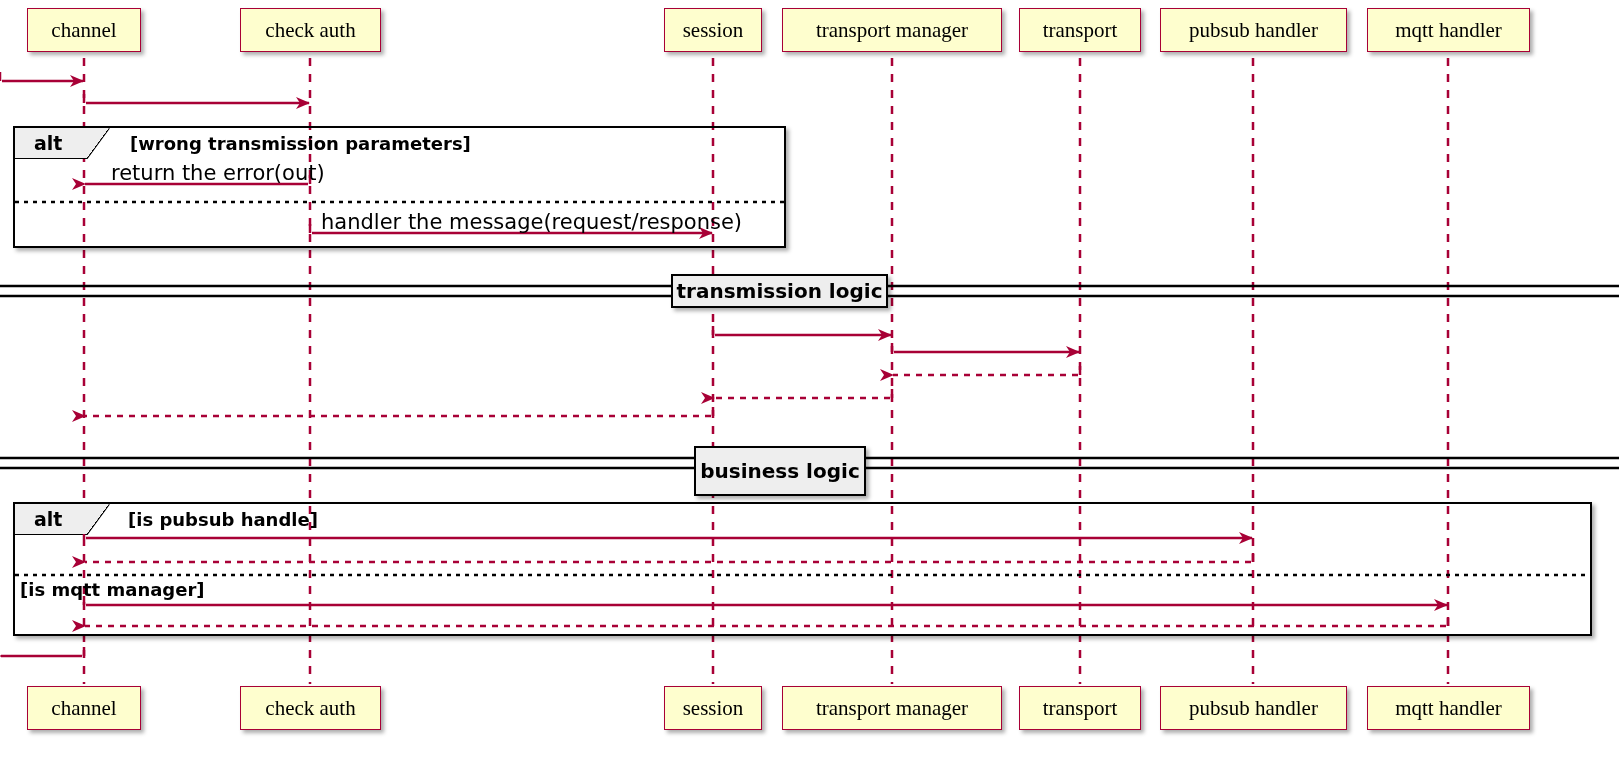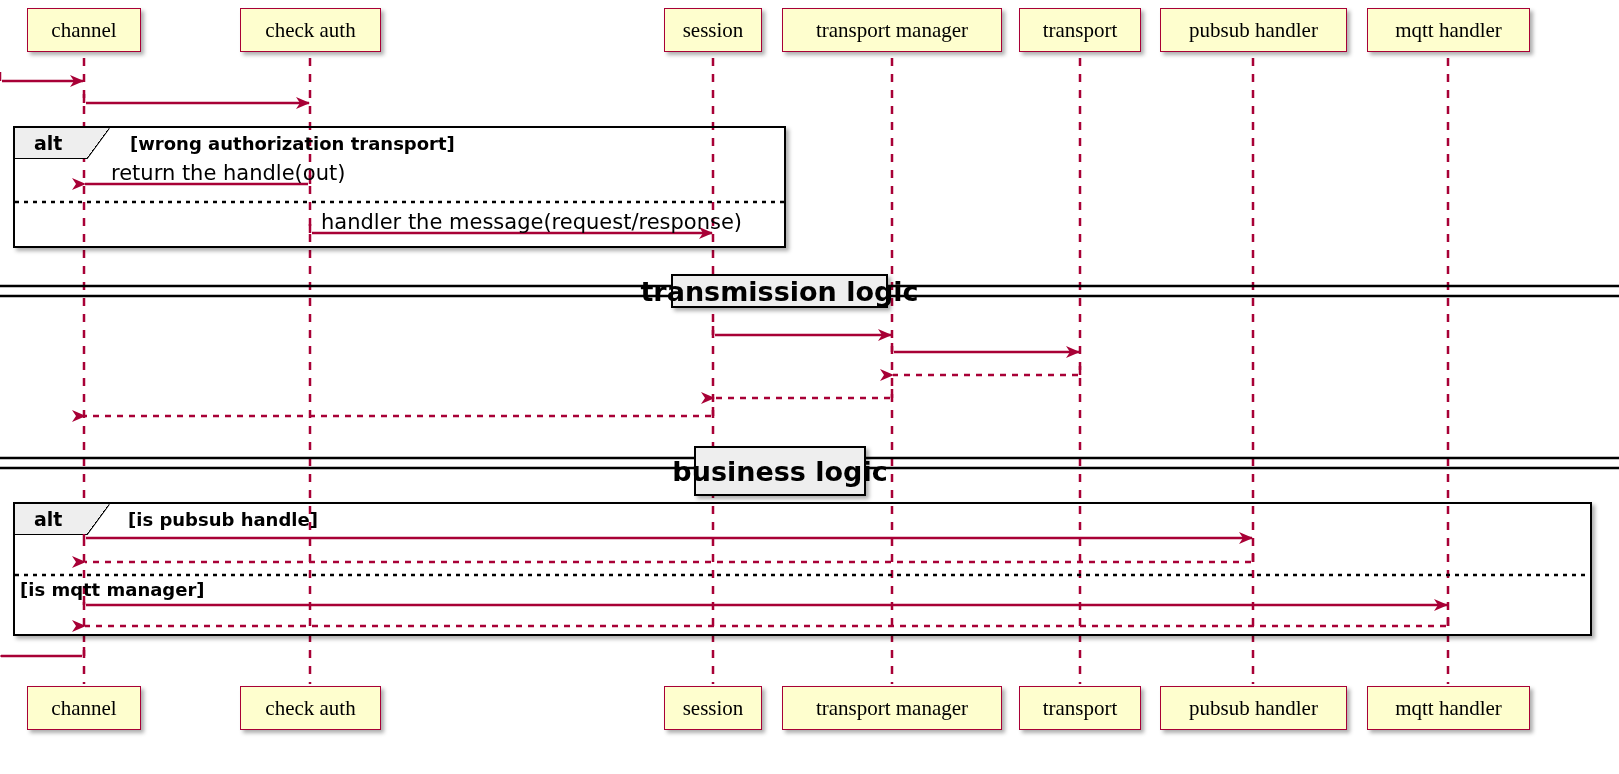"[wrong authorization transport]" div.frame-cond { text: authorization transport -> transmission parameters }
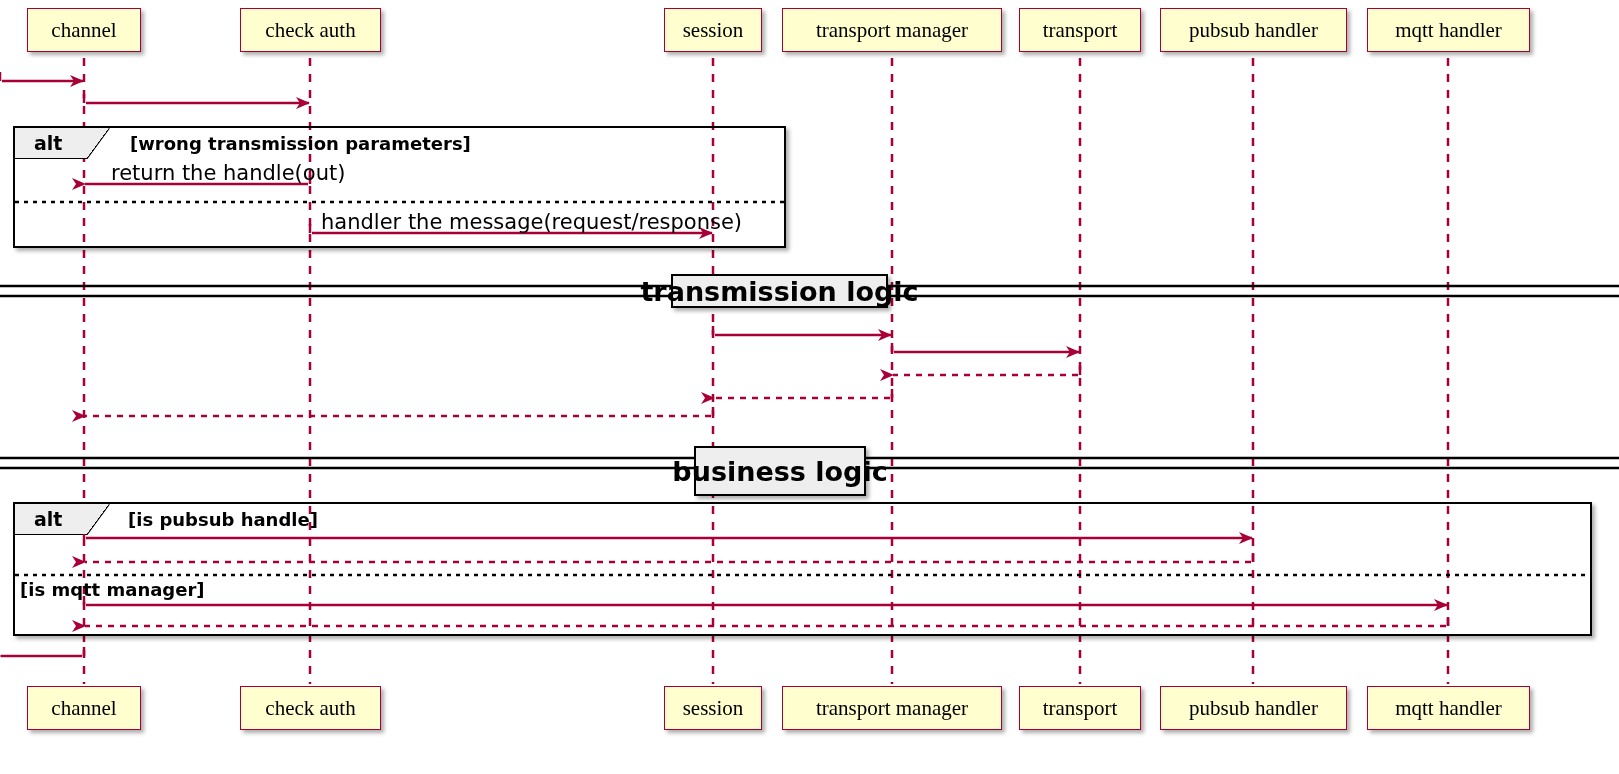"return the handle(out)" div.msg-label { text: handle -> error }
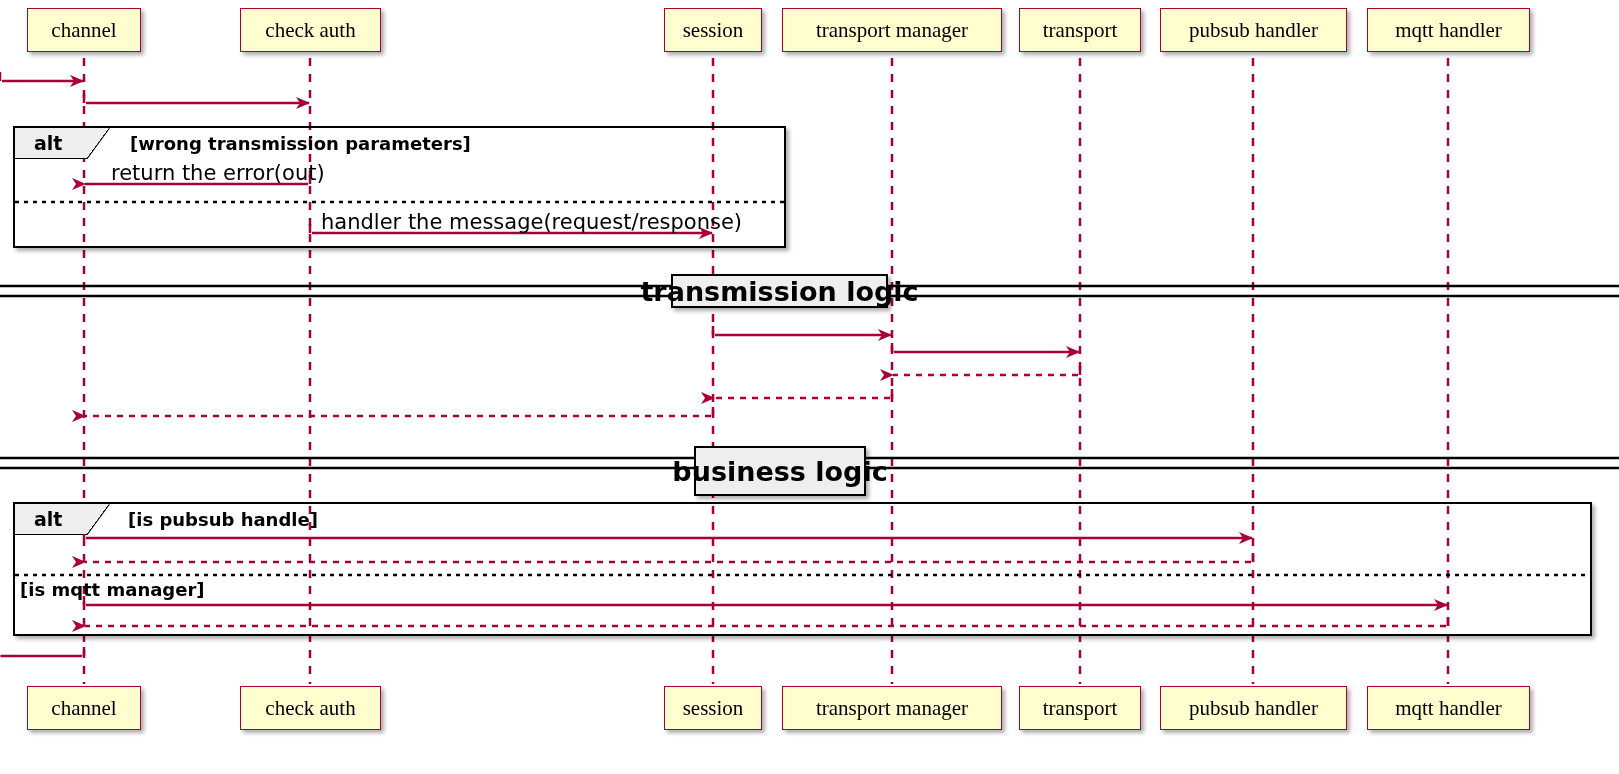"transmission logic" .divider-box { font-size: 27px -> 20px }
